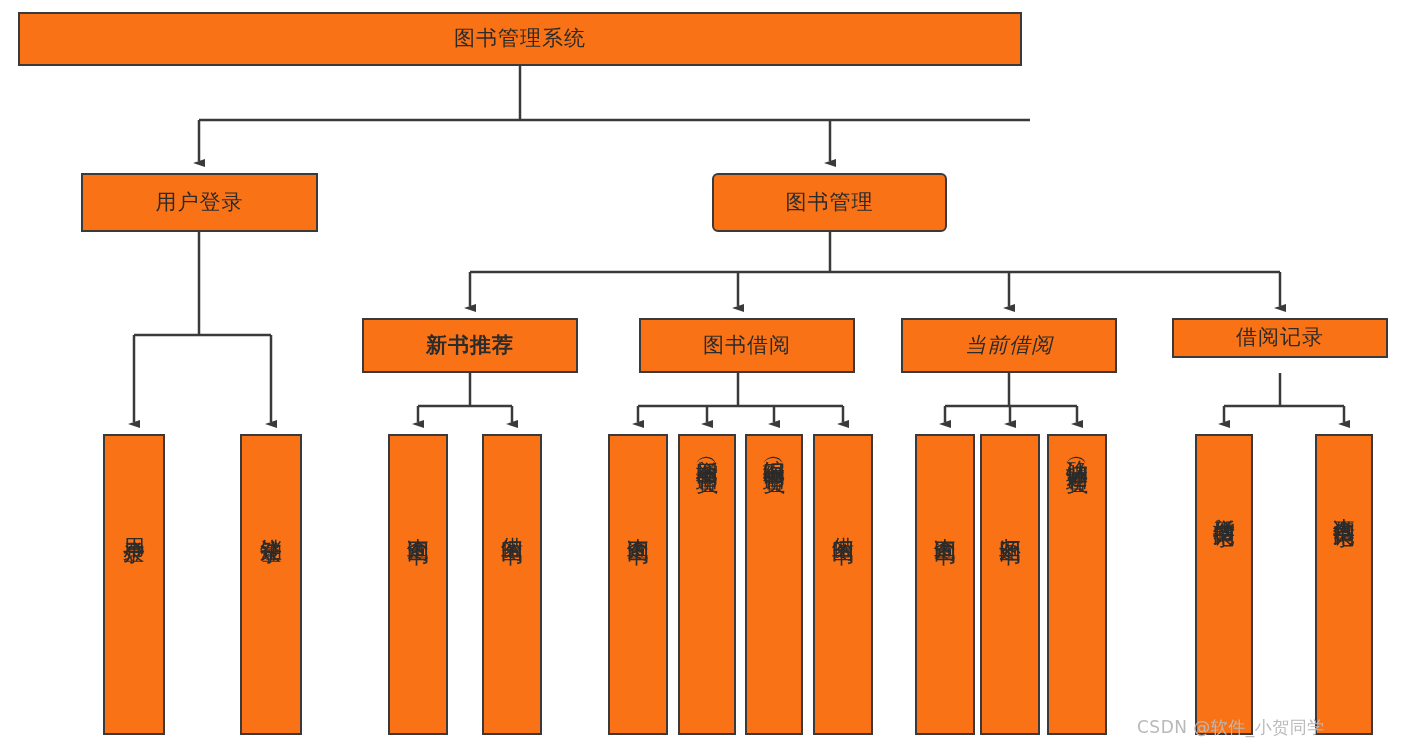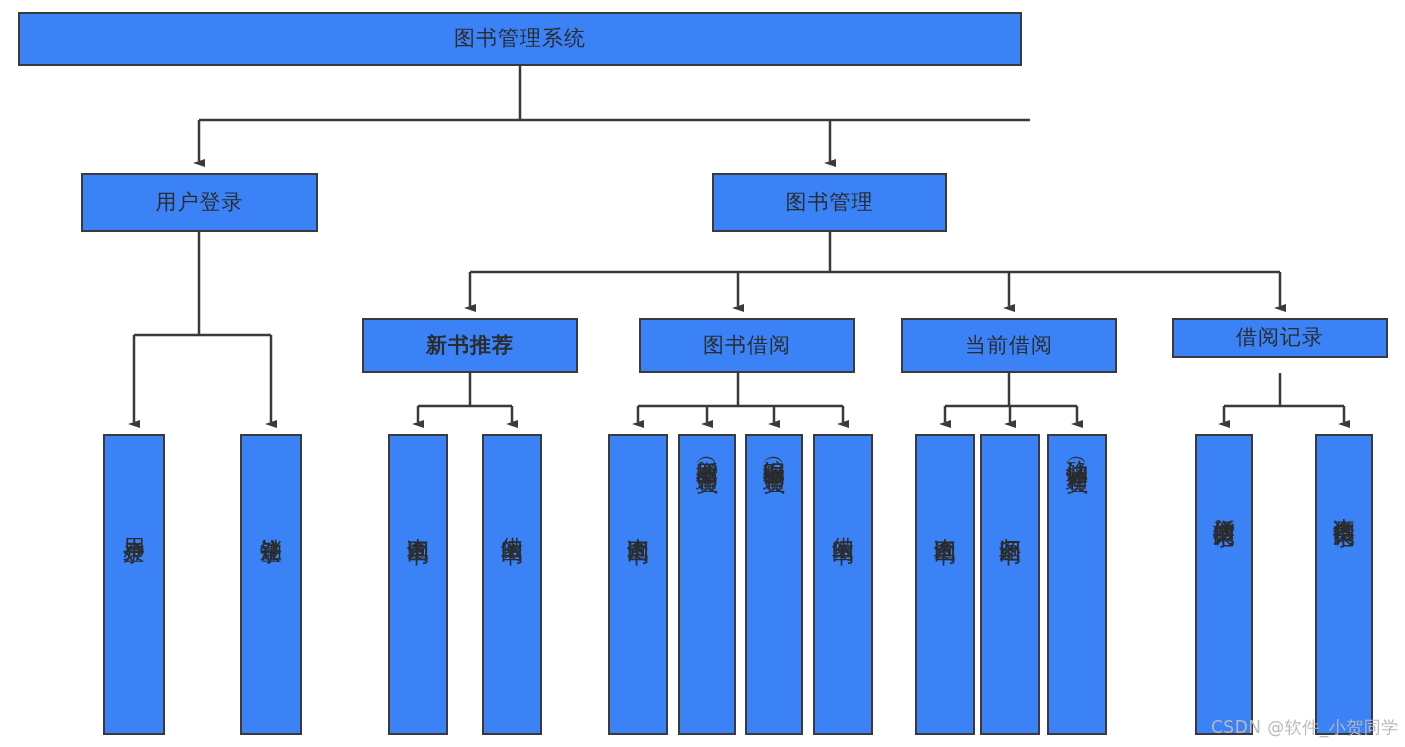"图书管理系统" .node { background: #3b82f6 -> #f97316 }
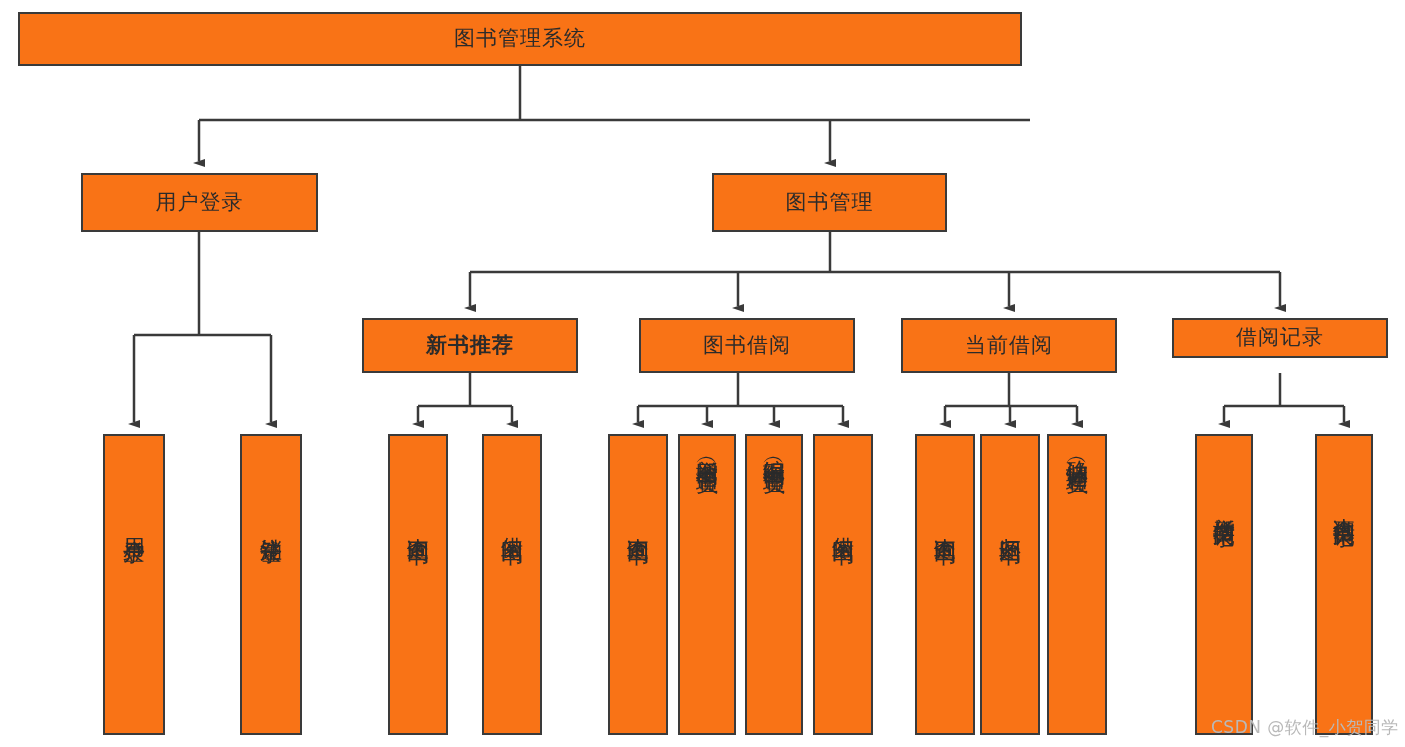"图书管理" div.node { border-radius: none -> 6px }
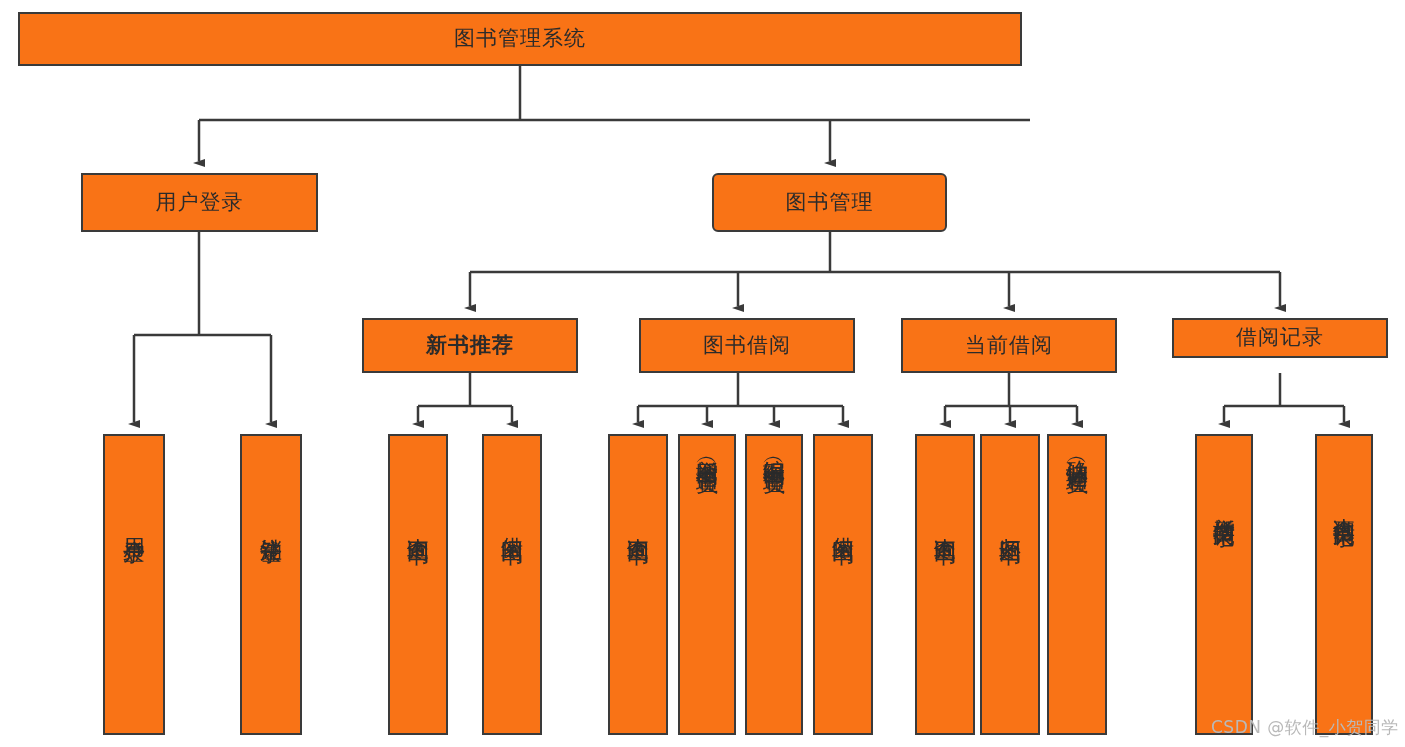"当前借阅" div.node { font-style: none -> italic }
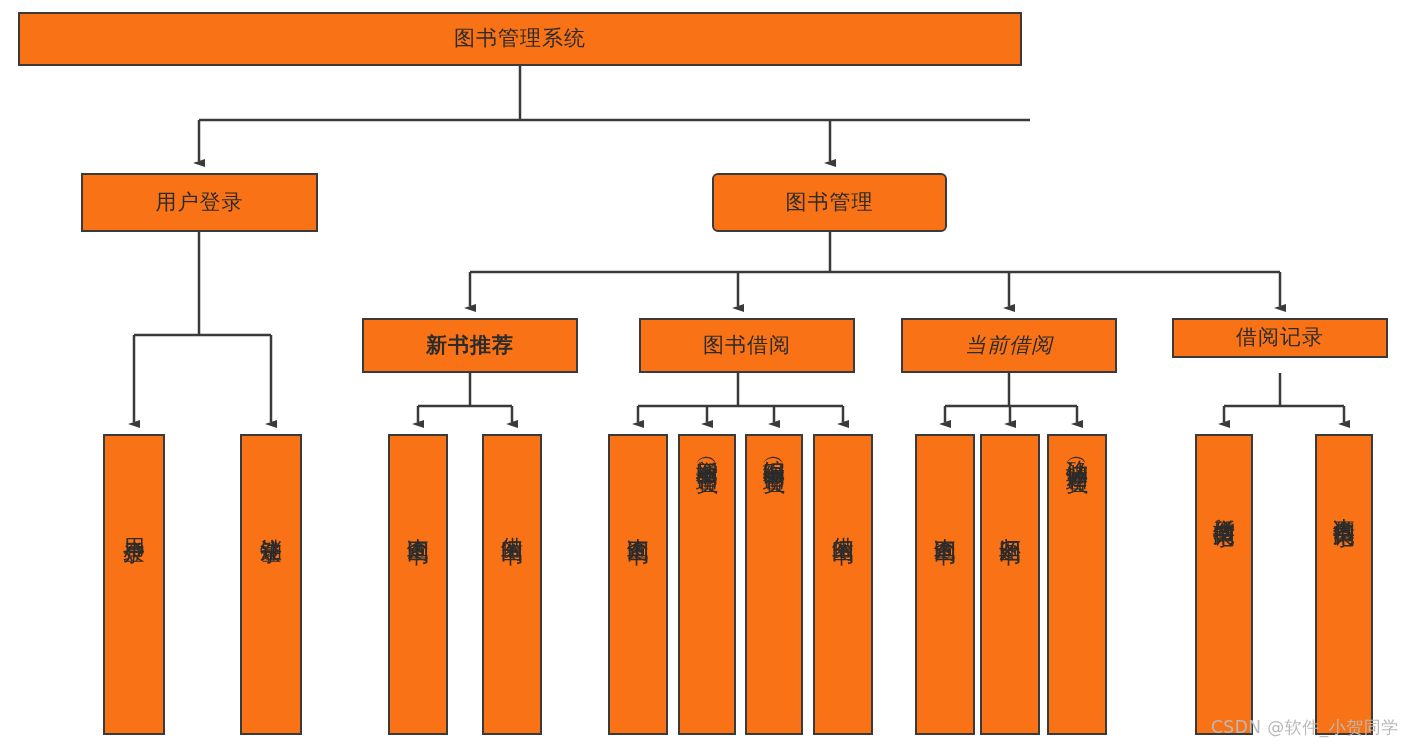"CSDN @软件_小贺同学" div.watermark { left: 1211px -> 1137px }
